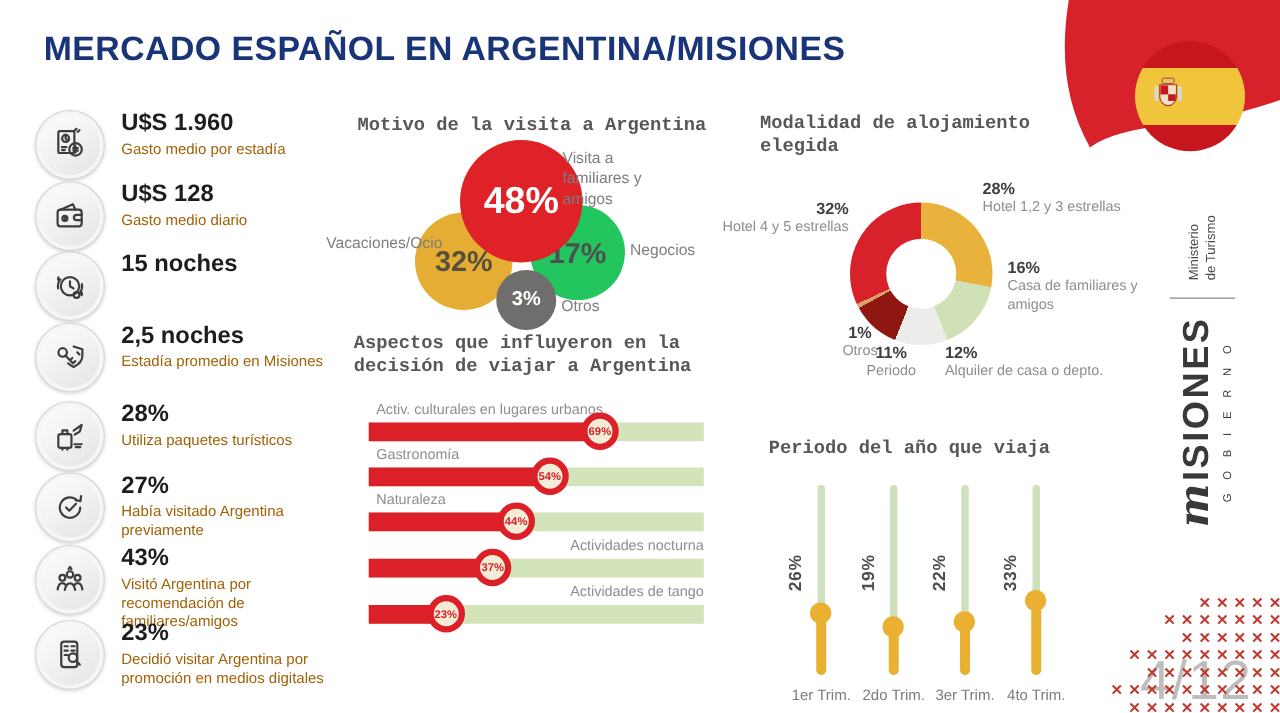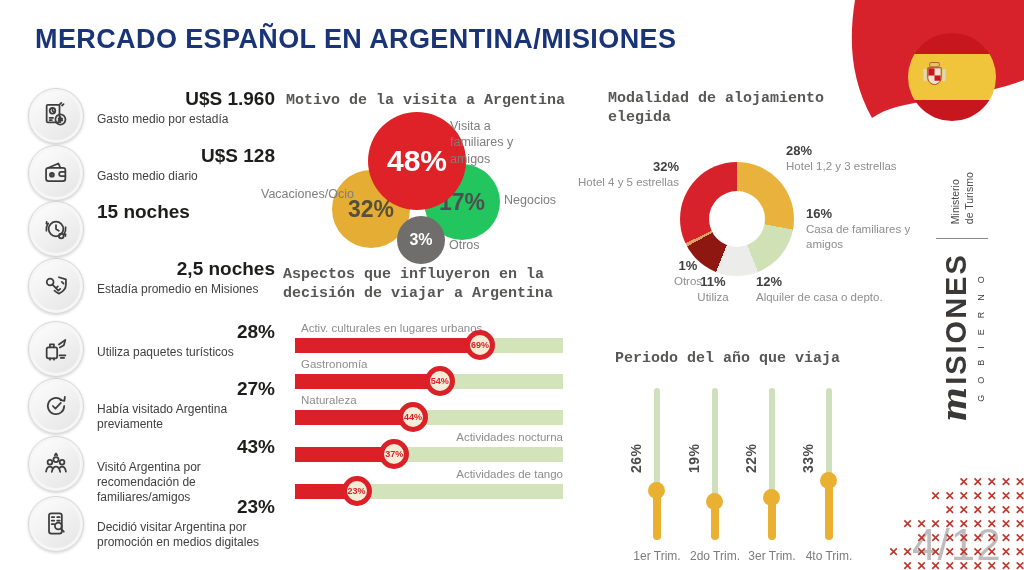"U$S 1.960" .stat-value { text-align: right -> none }
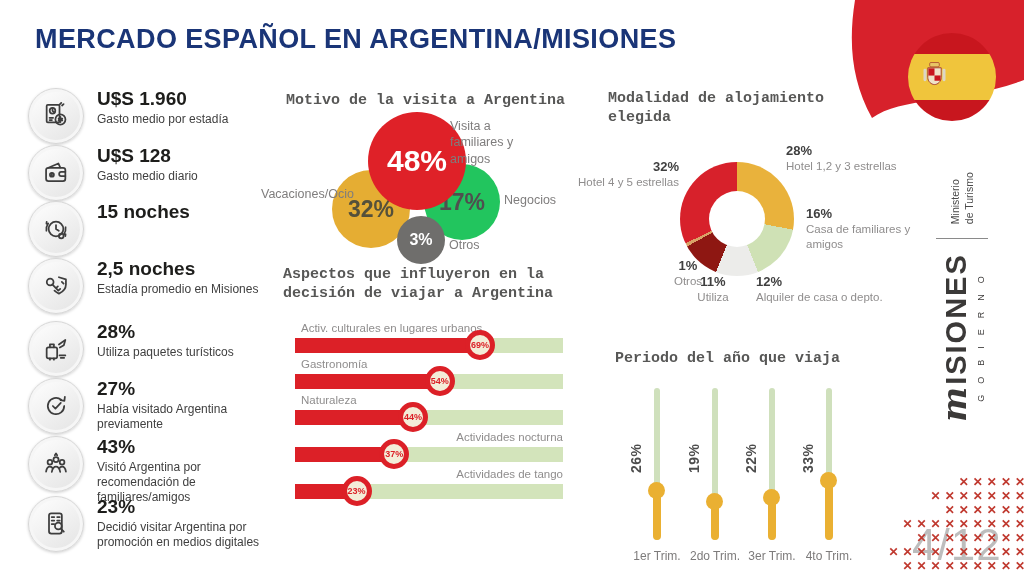"Gasto medio por estadía" .stat-label { color: #404040 -> #a16207 }
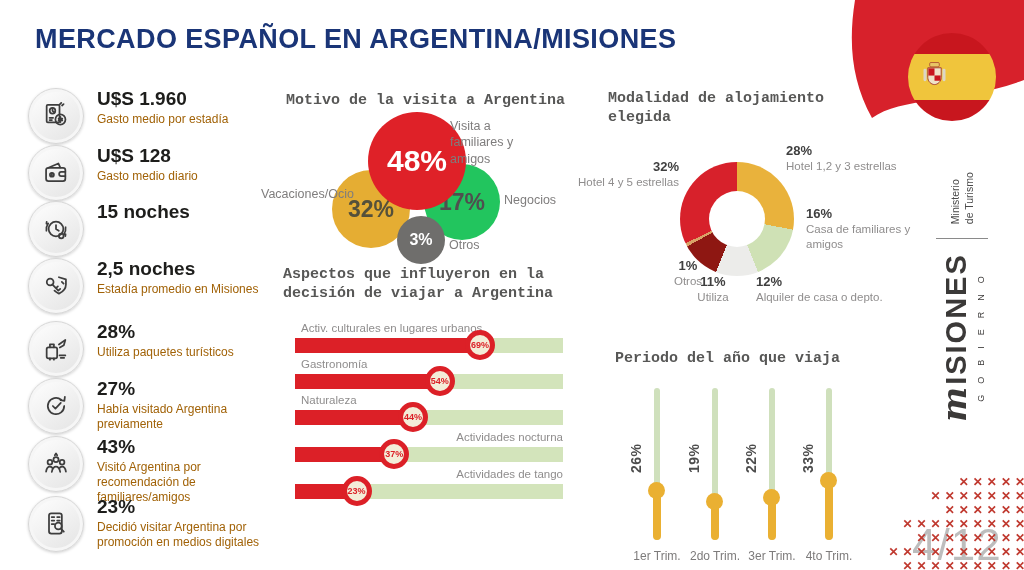"Utiliza" div.seg-label { text: Utiliza -> Periodo }
